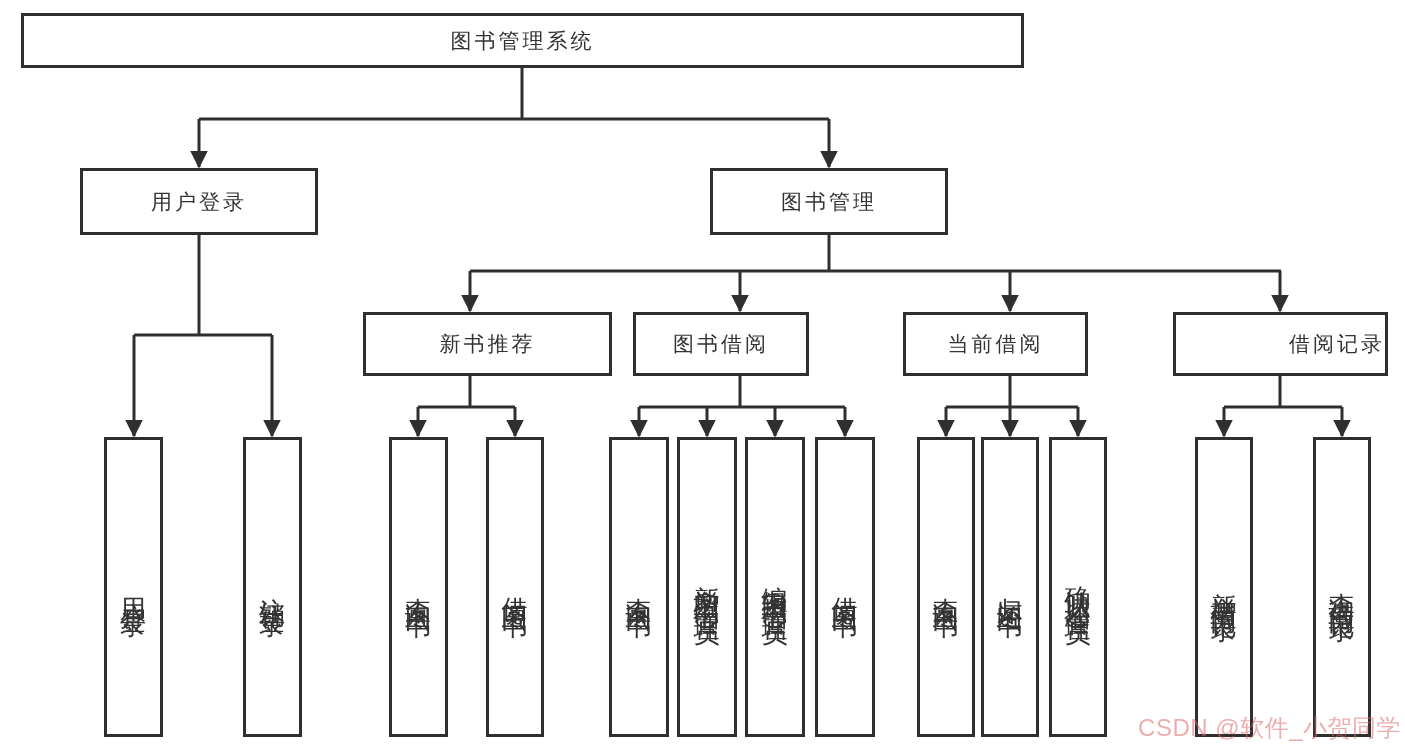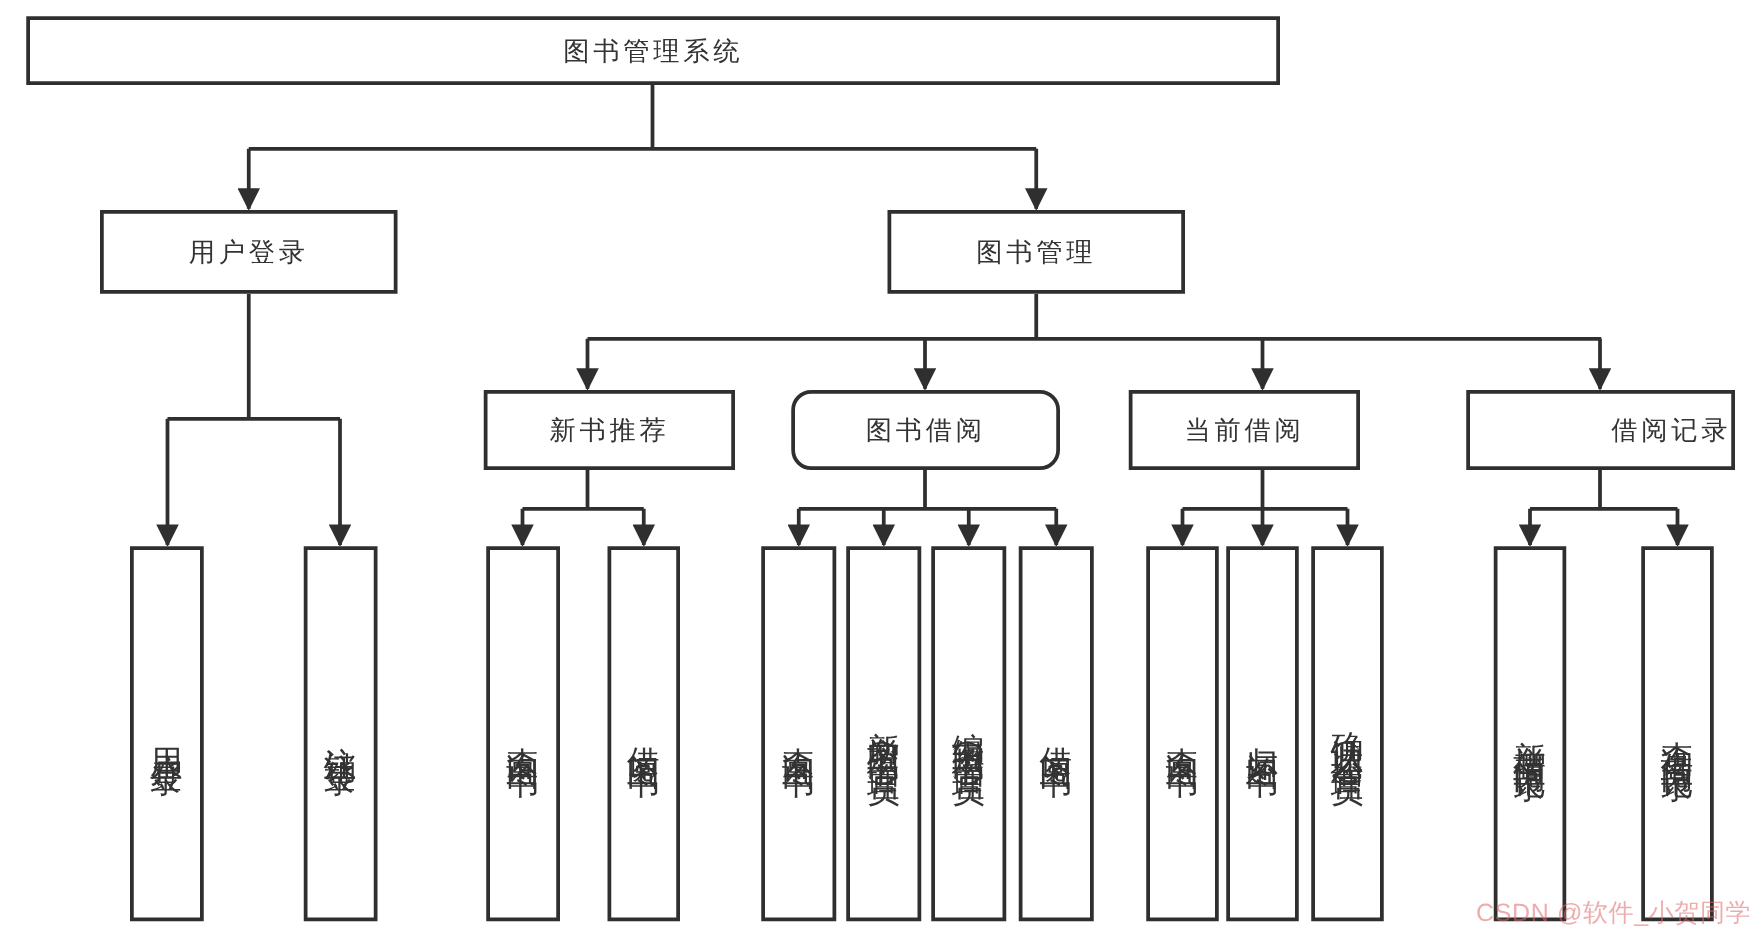"新书推荐" div.box { margin-left: 24px -> none; width: 201px -> 249px }
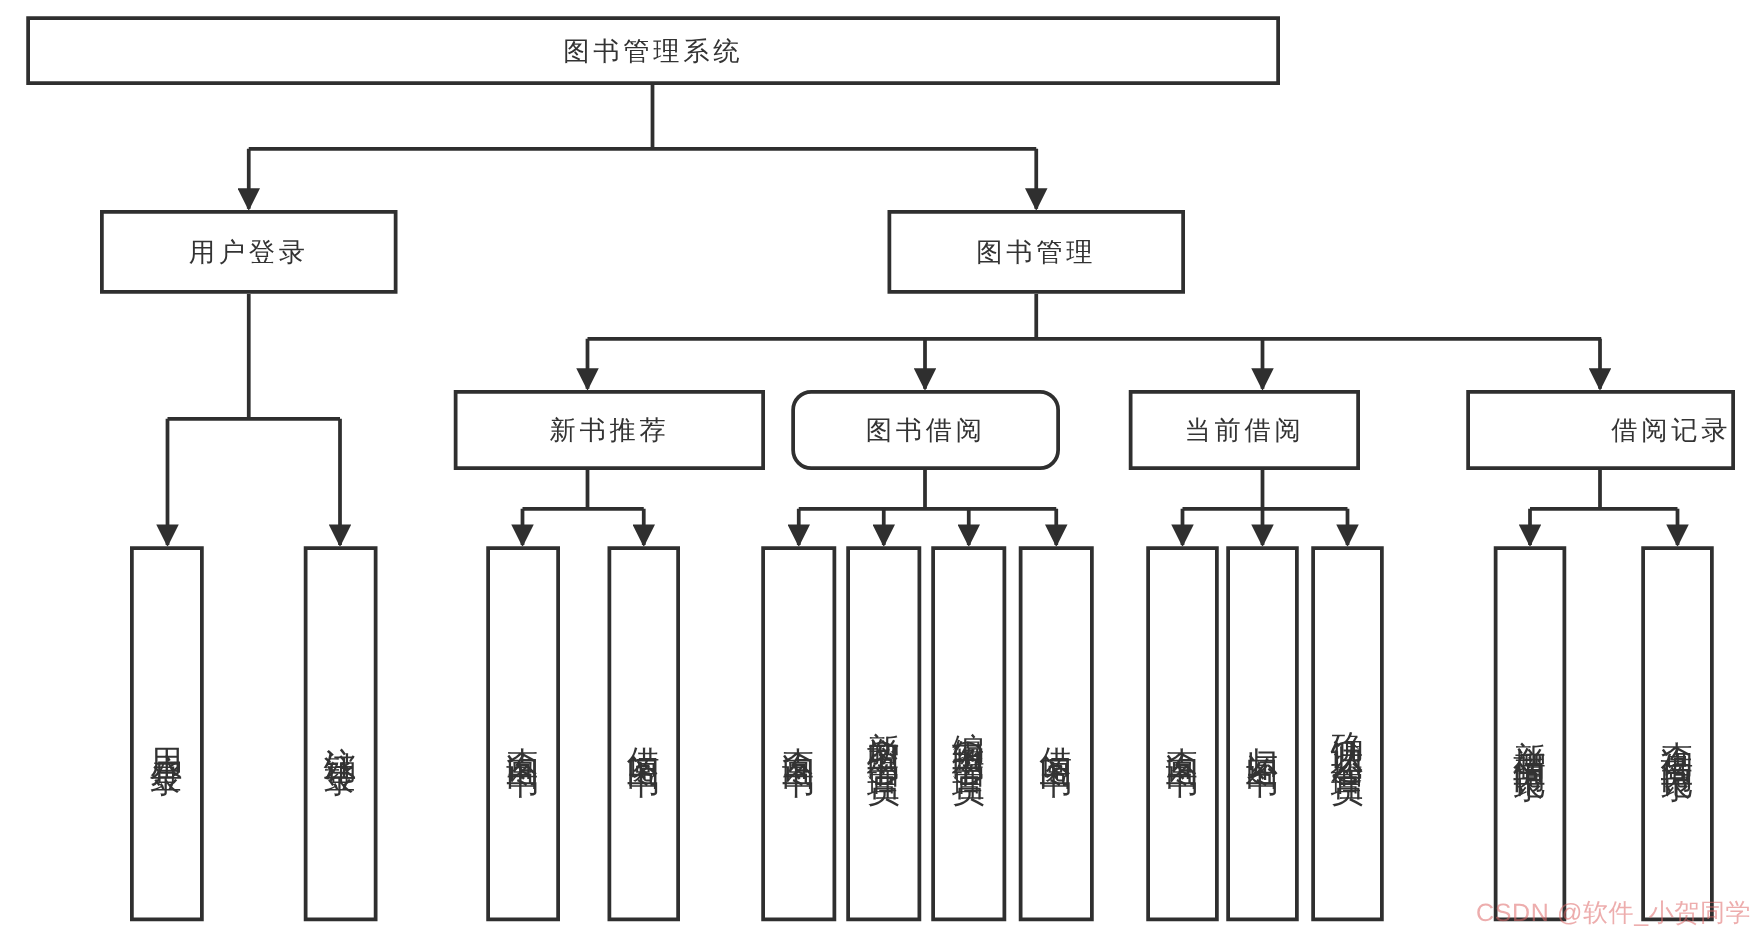"图书借阅" div.box { border-radius: 16px -> none; width: 215px -> 176px }
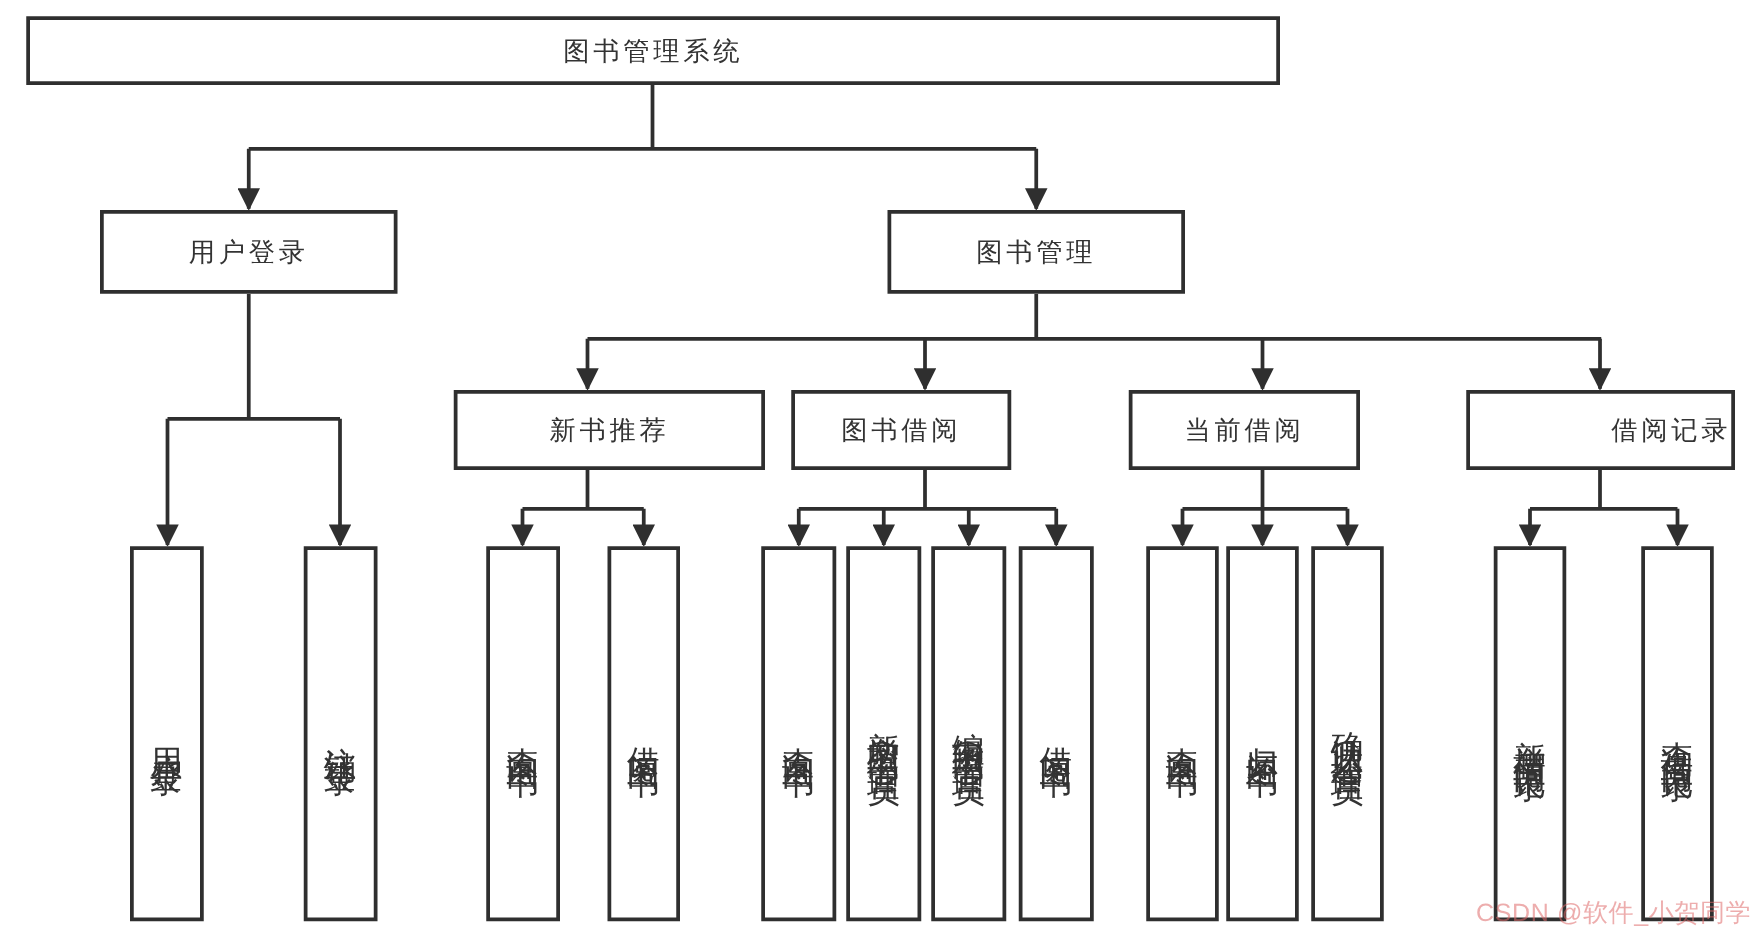"CSDN @软件_小贺同学" #watermark { font-size: 20px -> 24px }
